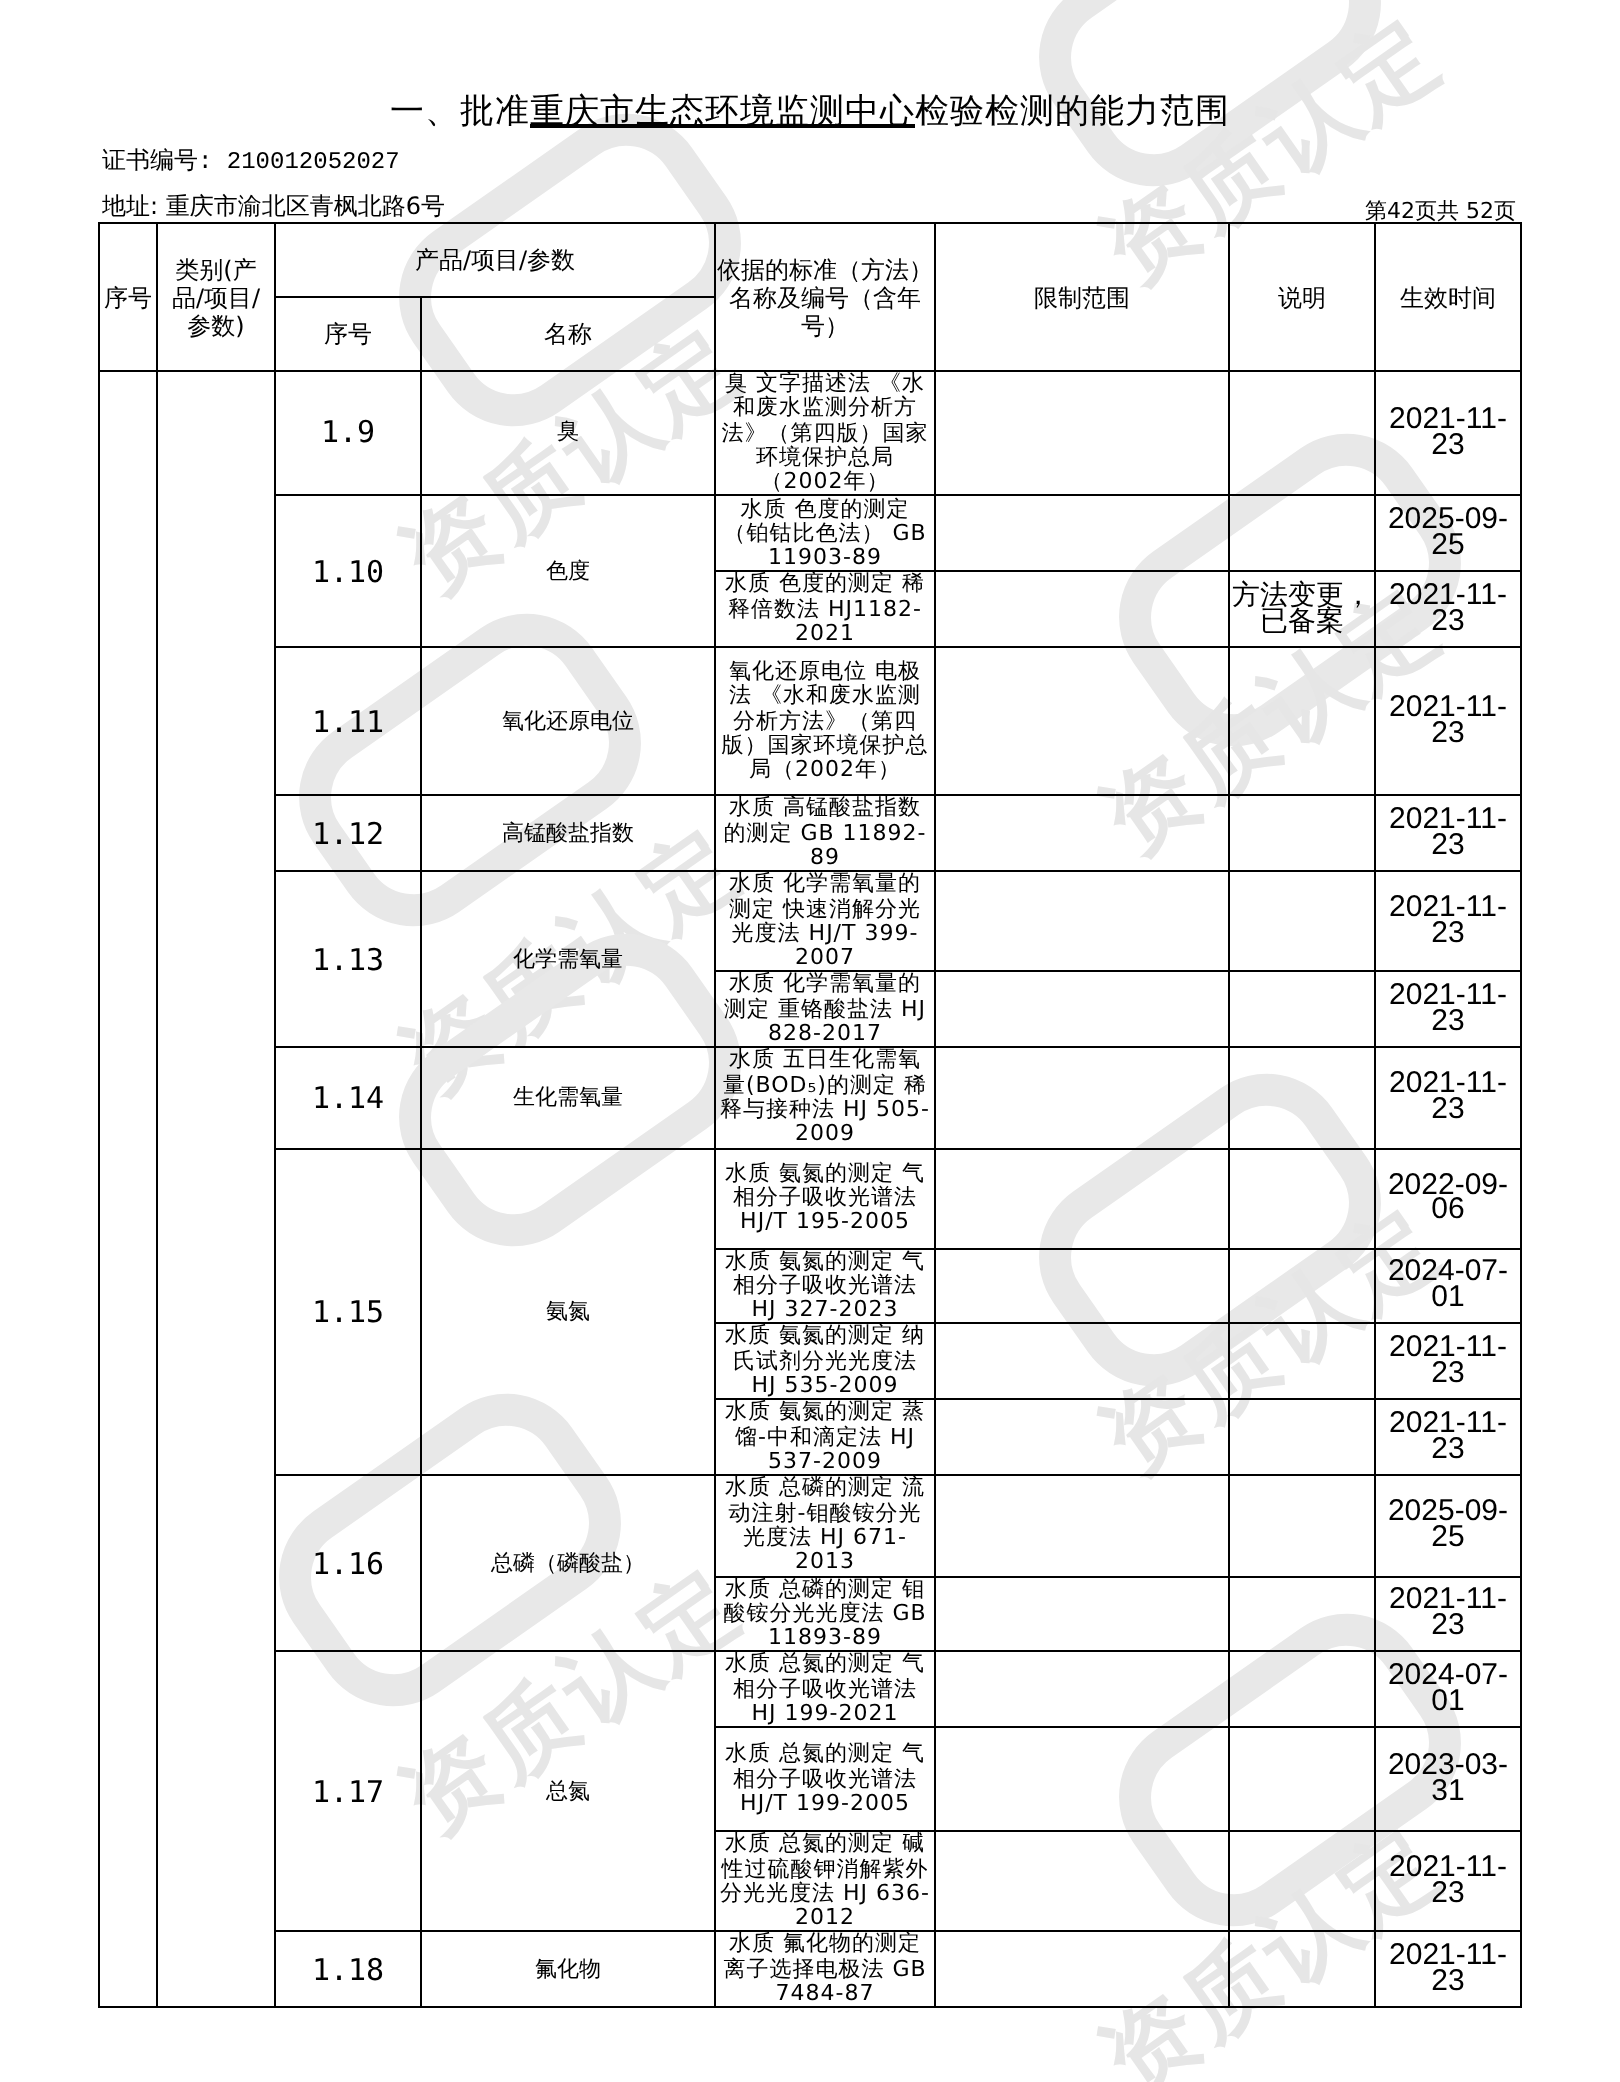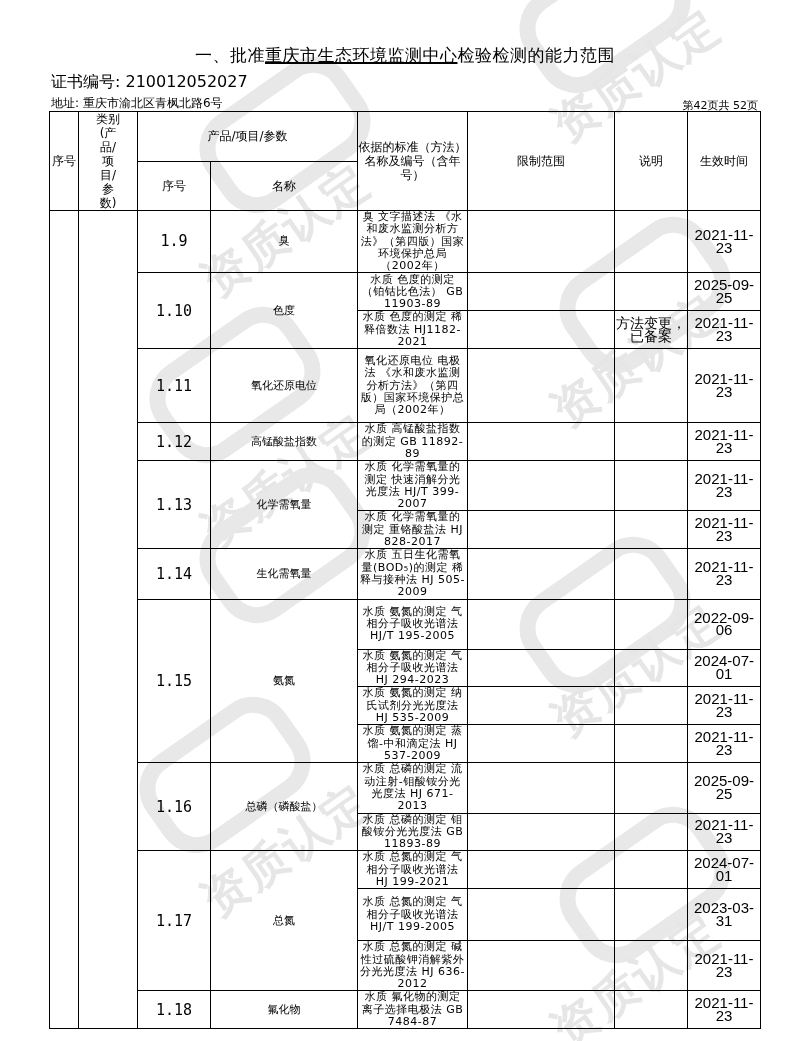"证书编号: 210012052027" .cert { font-family: none -> Liberation Mono, monospace; font-size: 16px -> 12px }
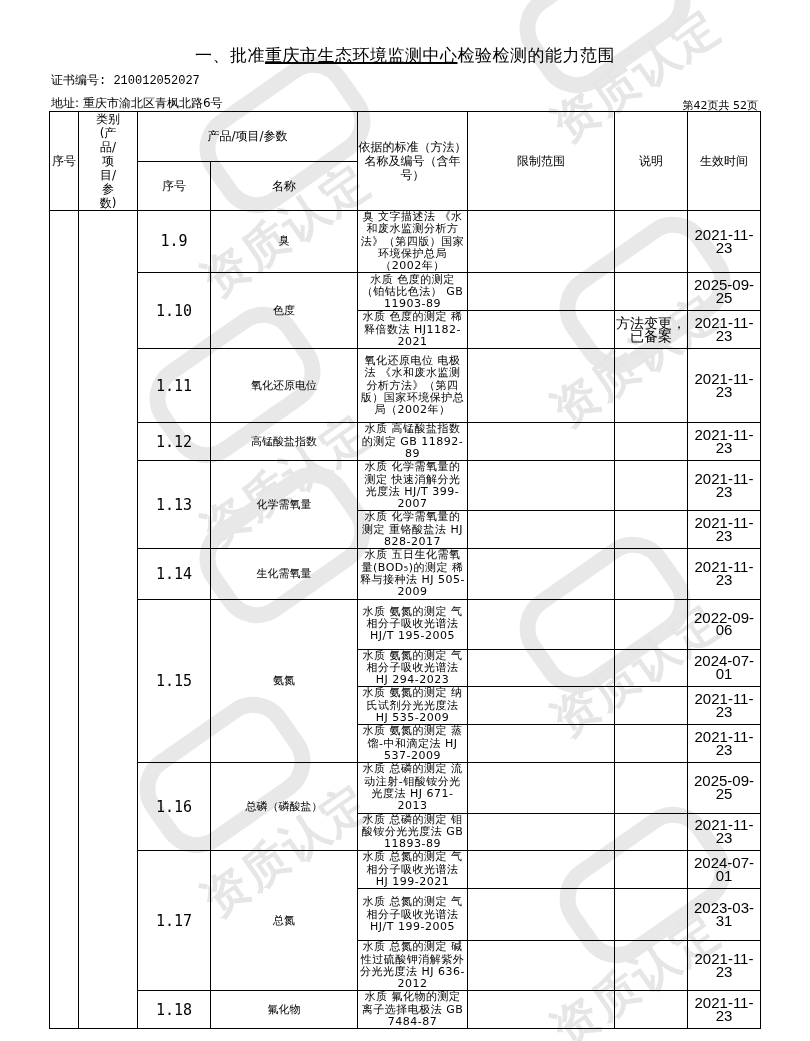"类别(产品/项目/参数)" th { padding: 0 16px -> 0 4px }
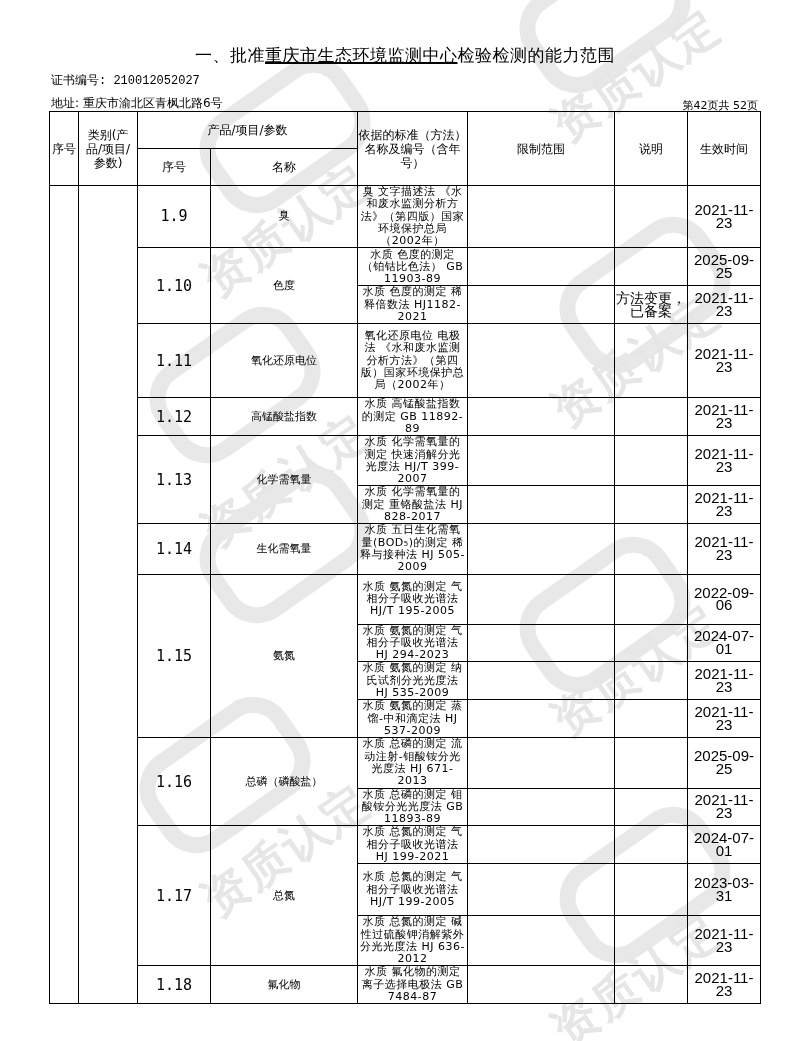"水质 氨氮的测定 气相分子吸收光谱法 HJ 294-2023" td.std { text: 294-2023 -> 327-2023 }
